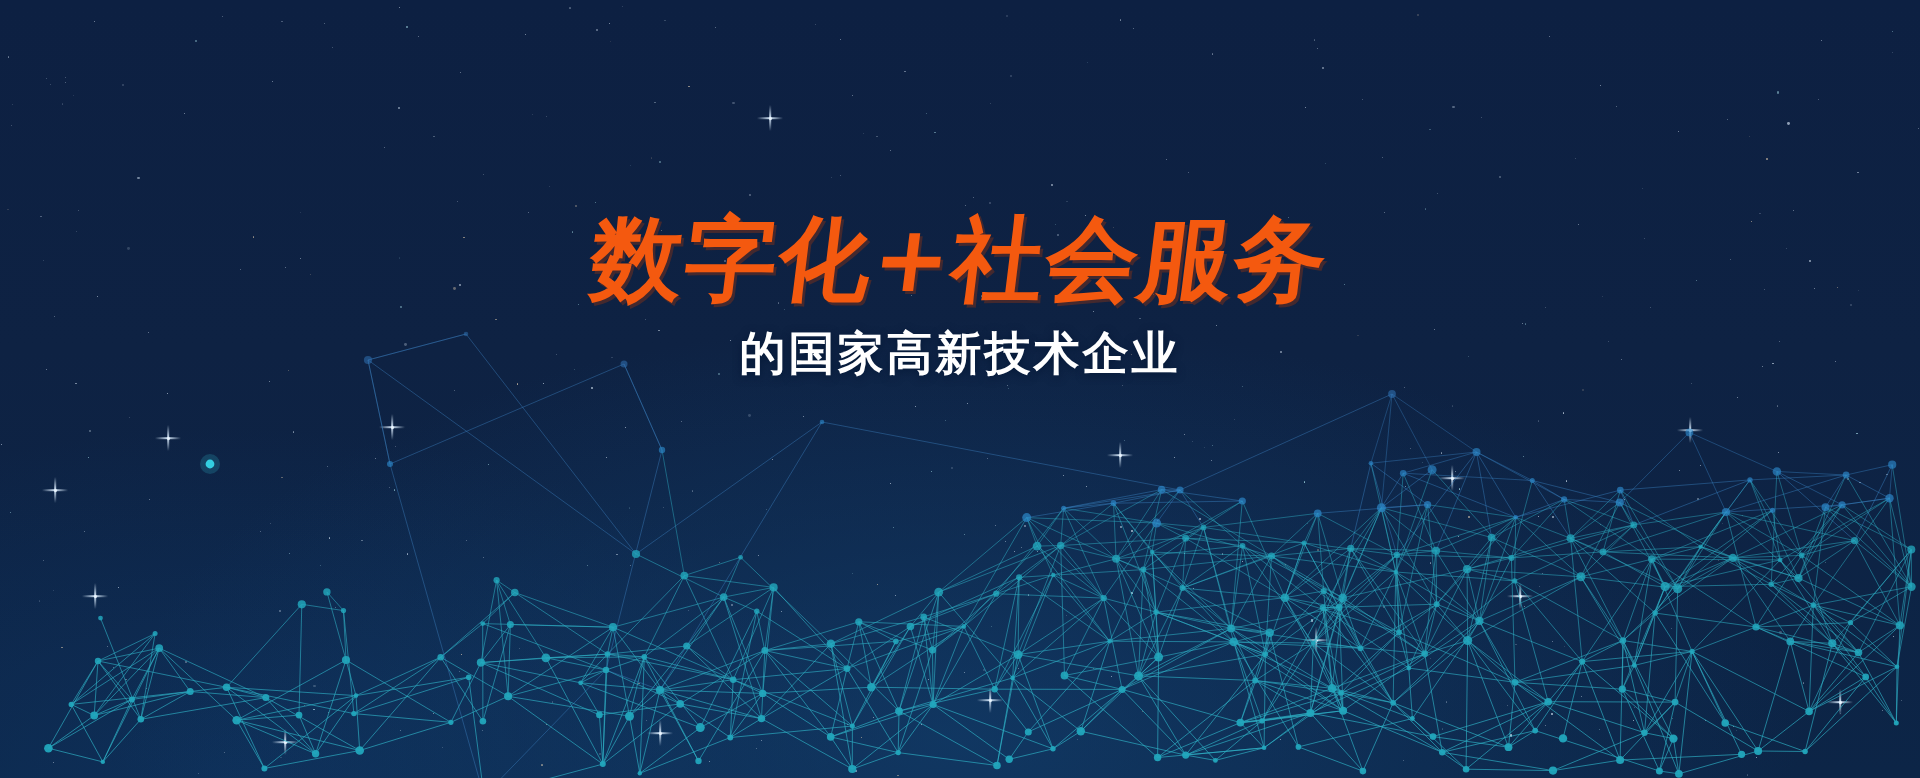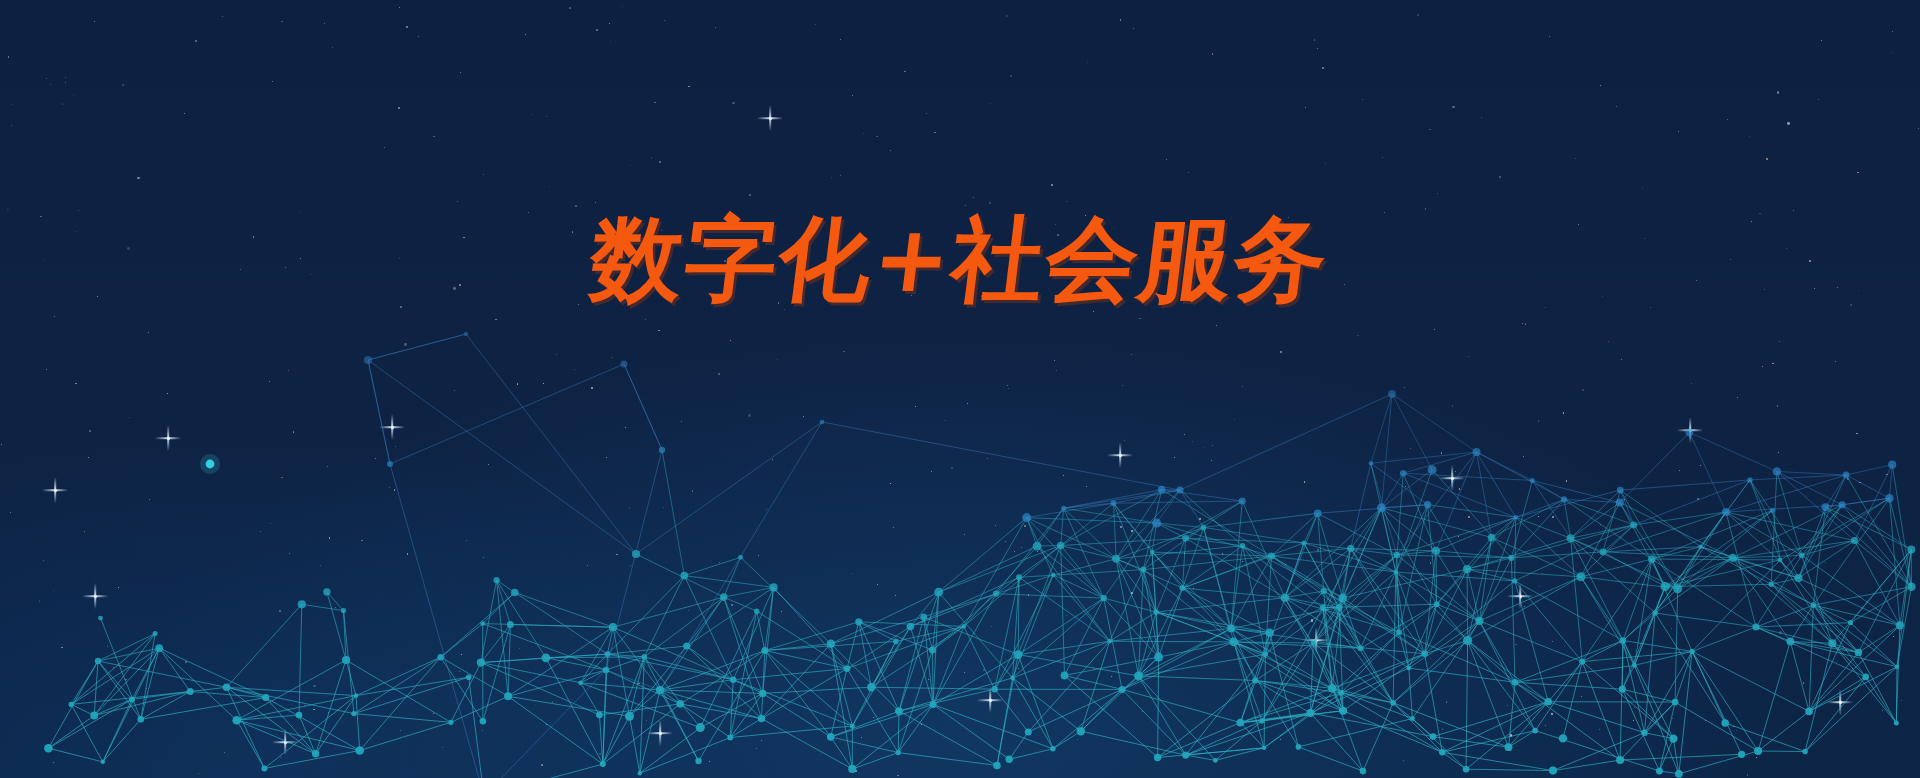"的国家高新技术企业" div.subline { html: none -> <div>的国家高新技术企业</div> }
